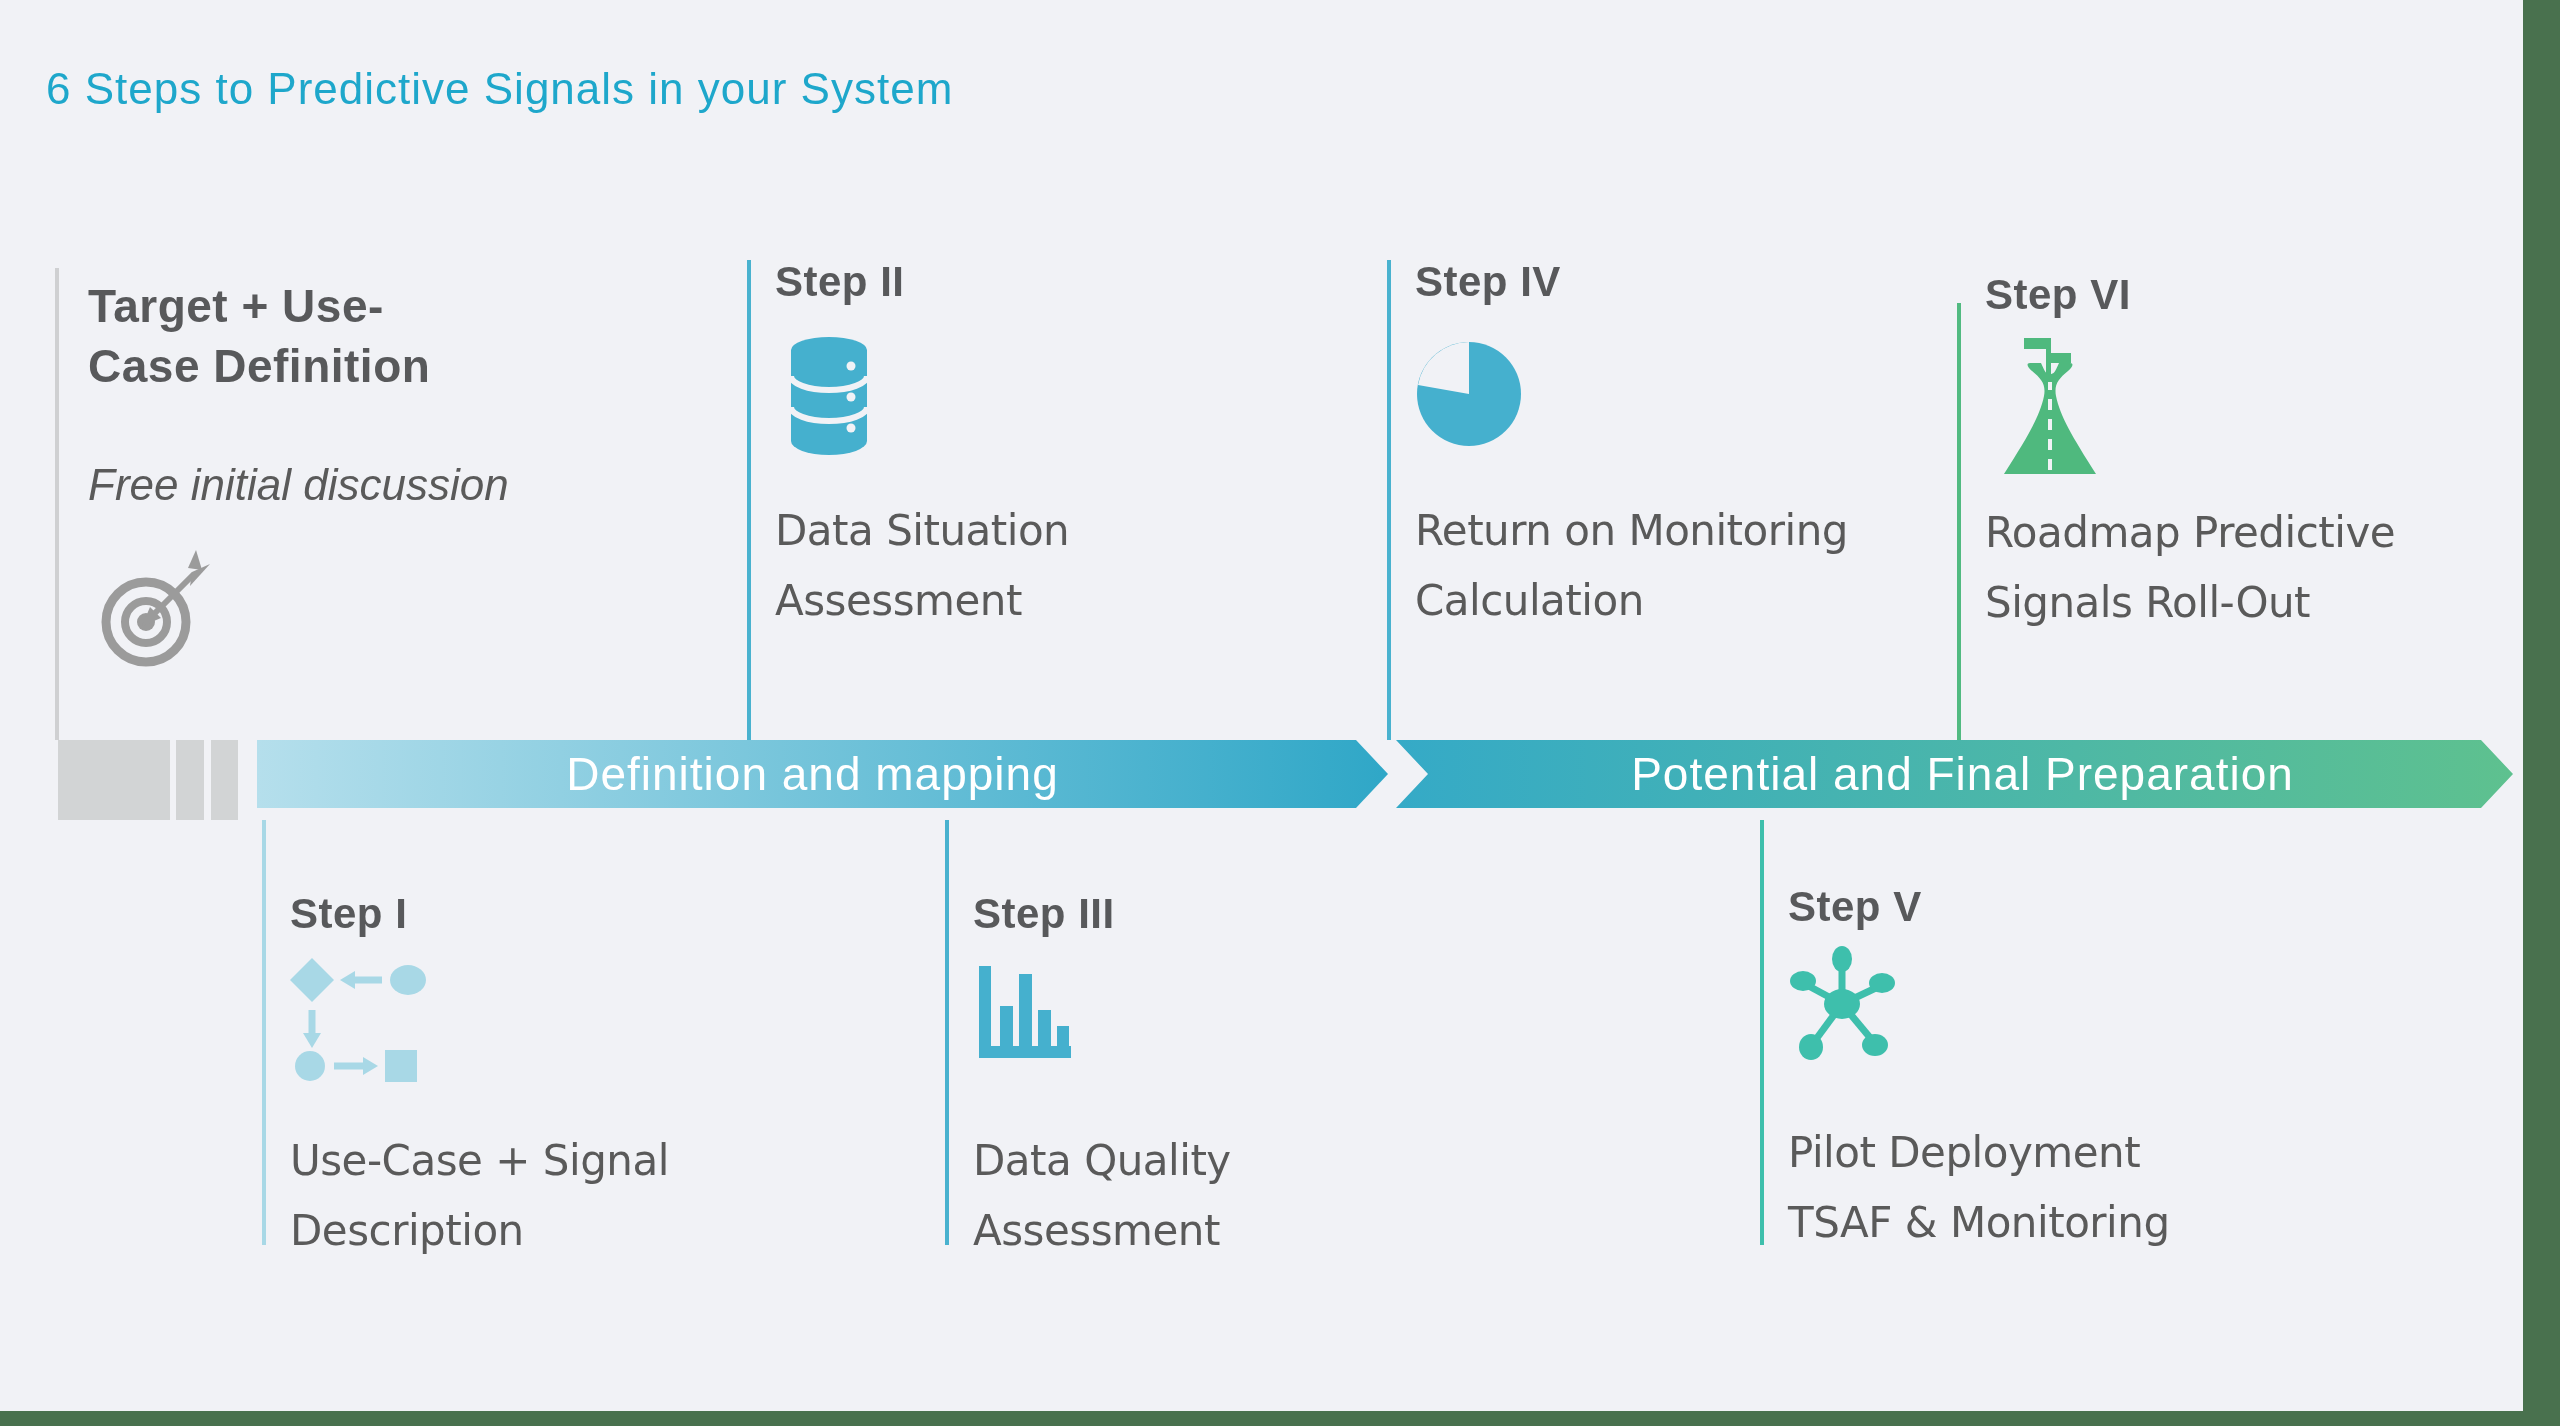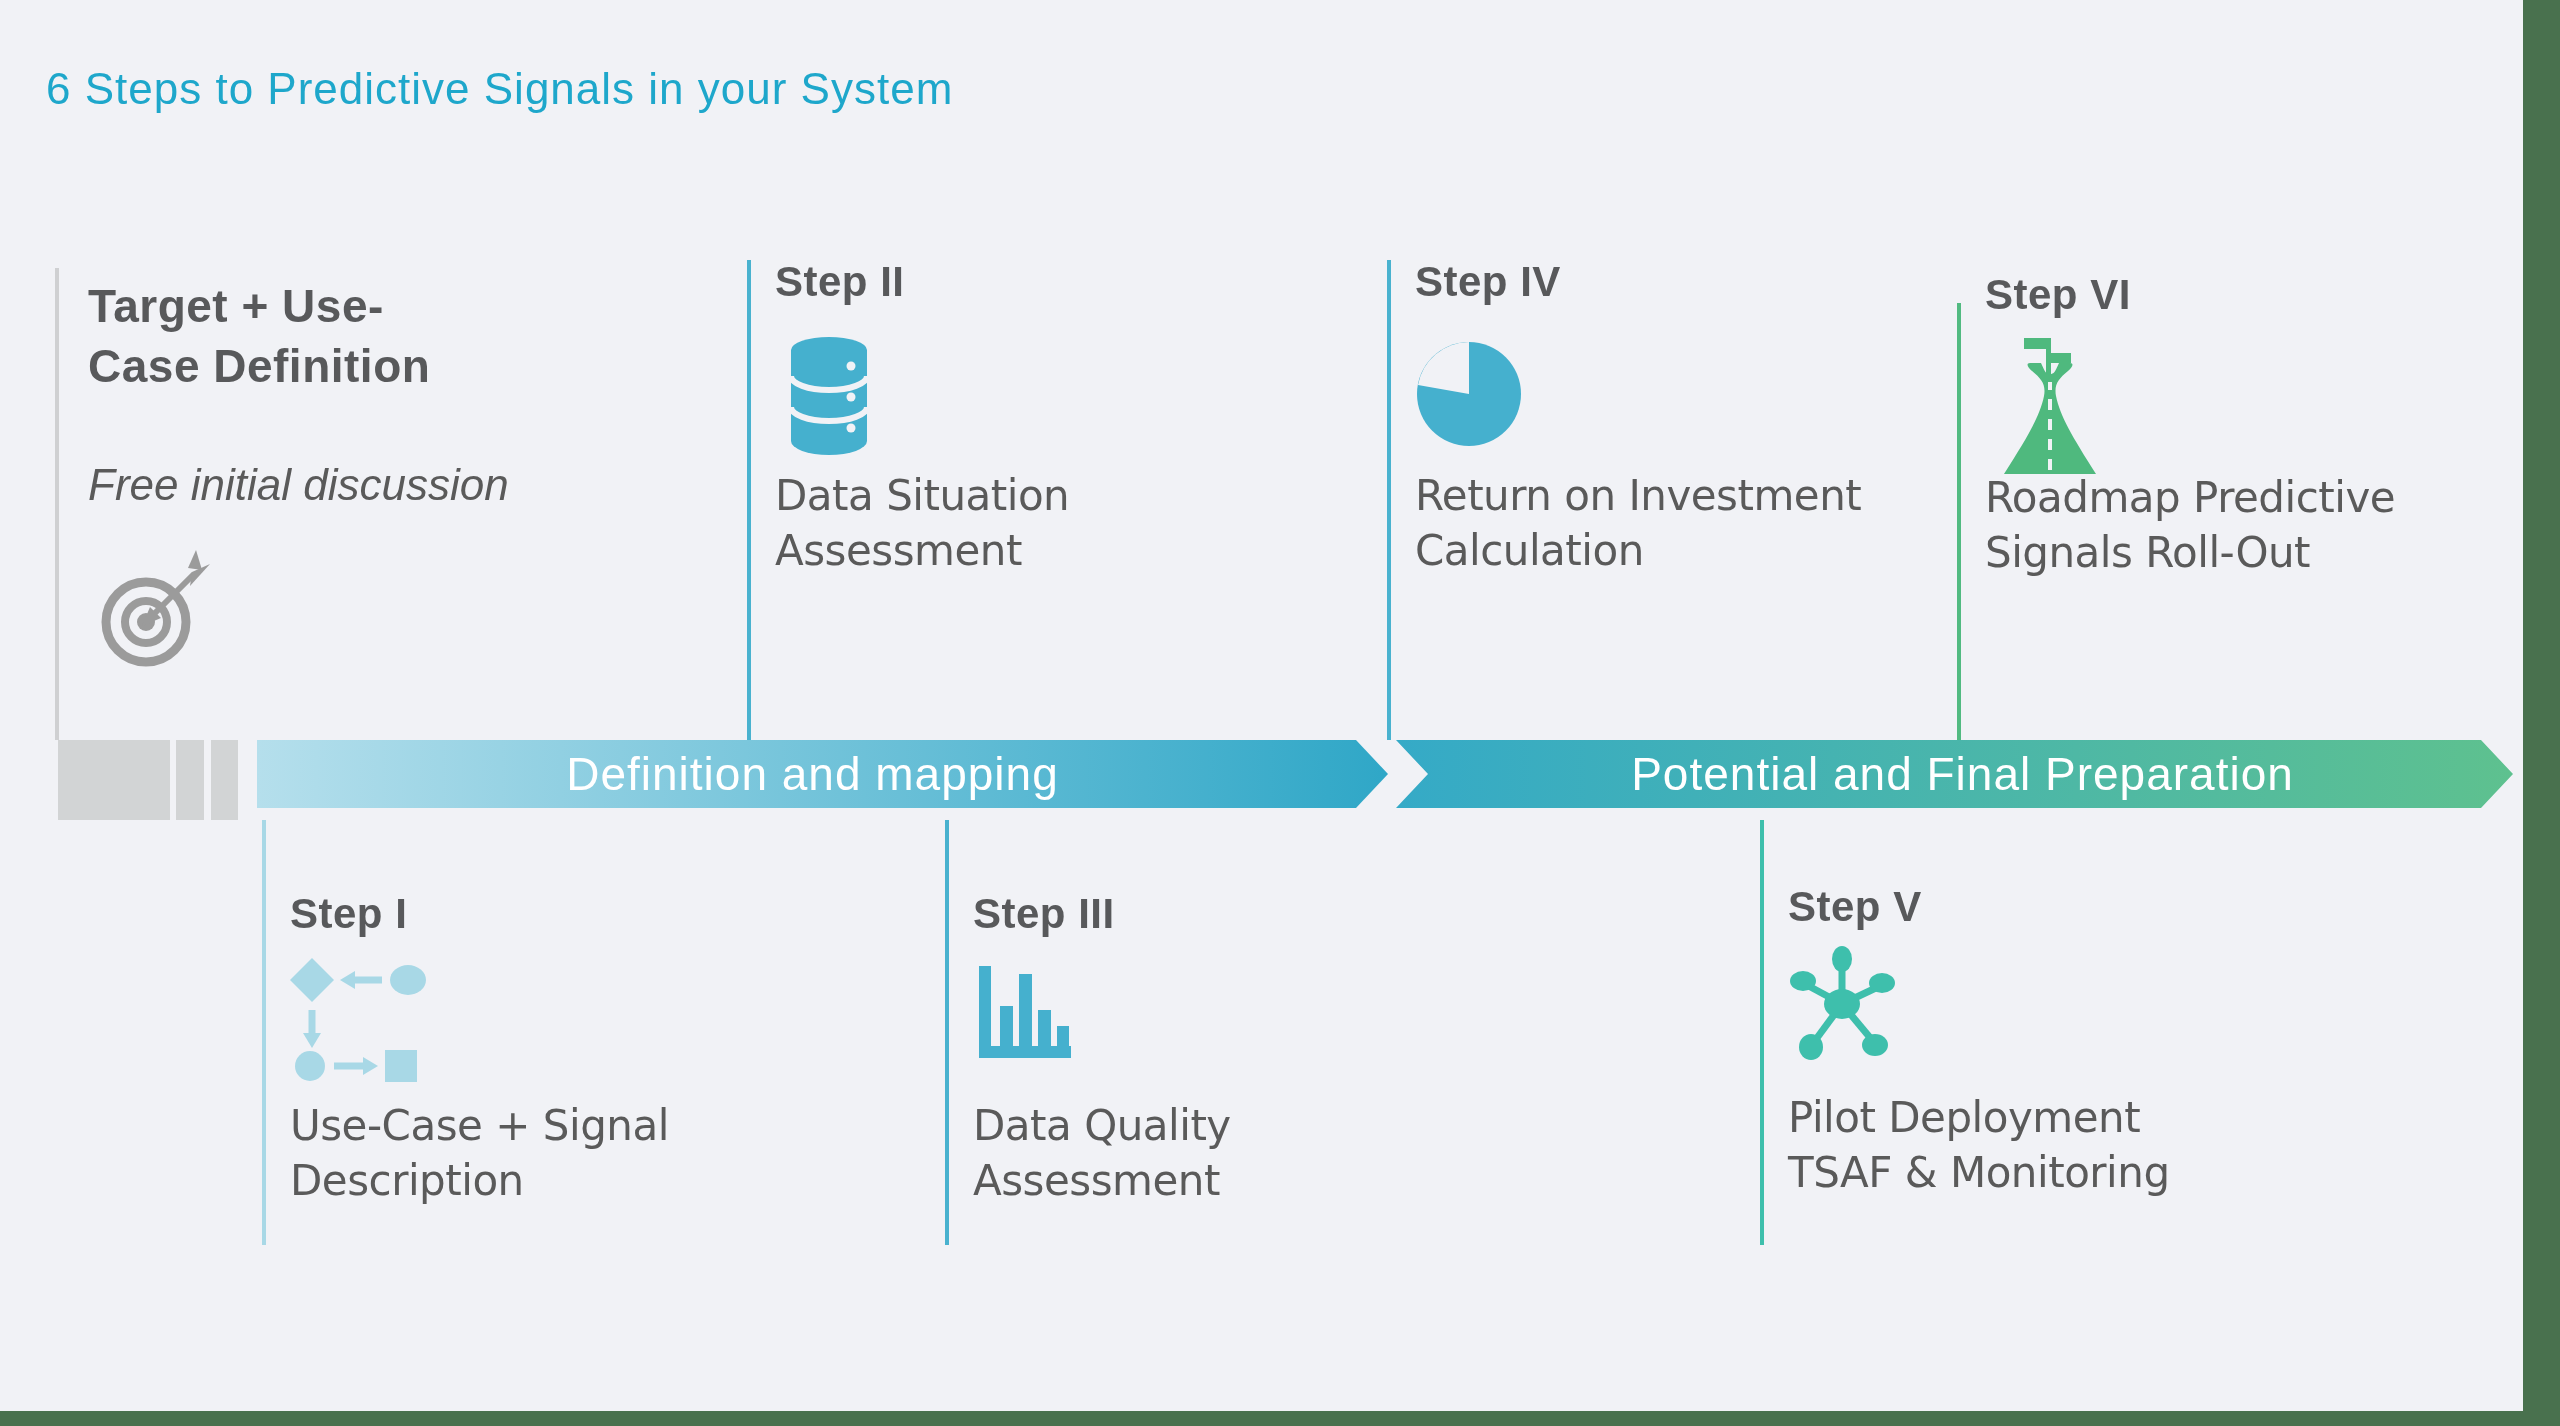"Data Situation" .step-desc { line-height: 55px -> 70px; margin-top: none -> 28px }
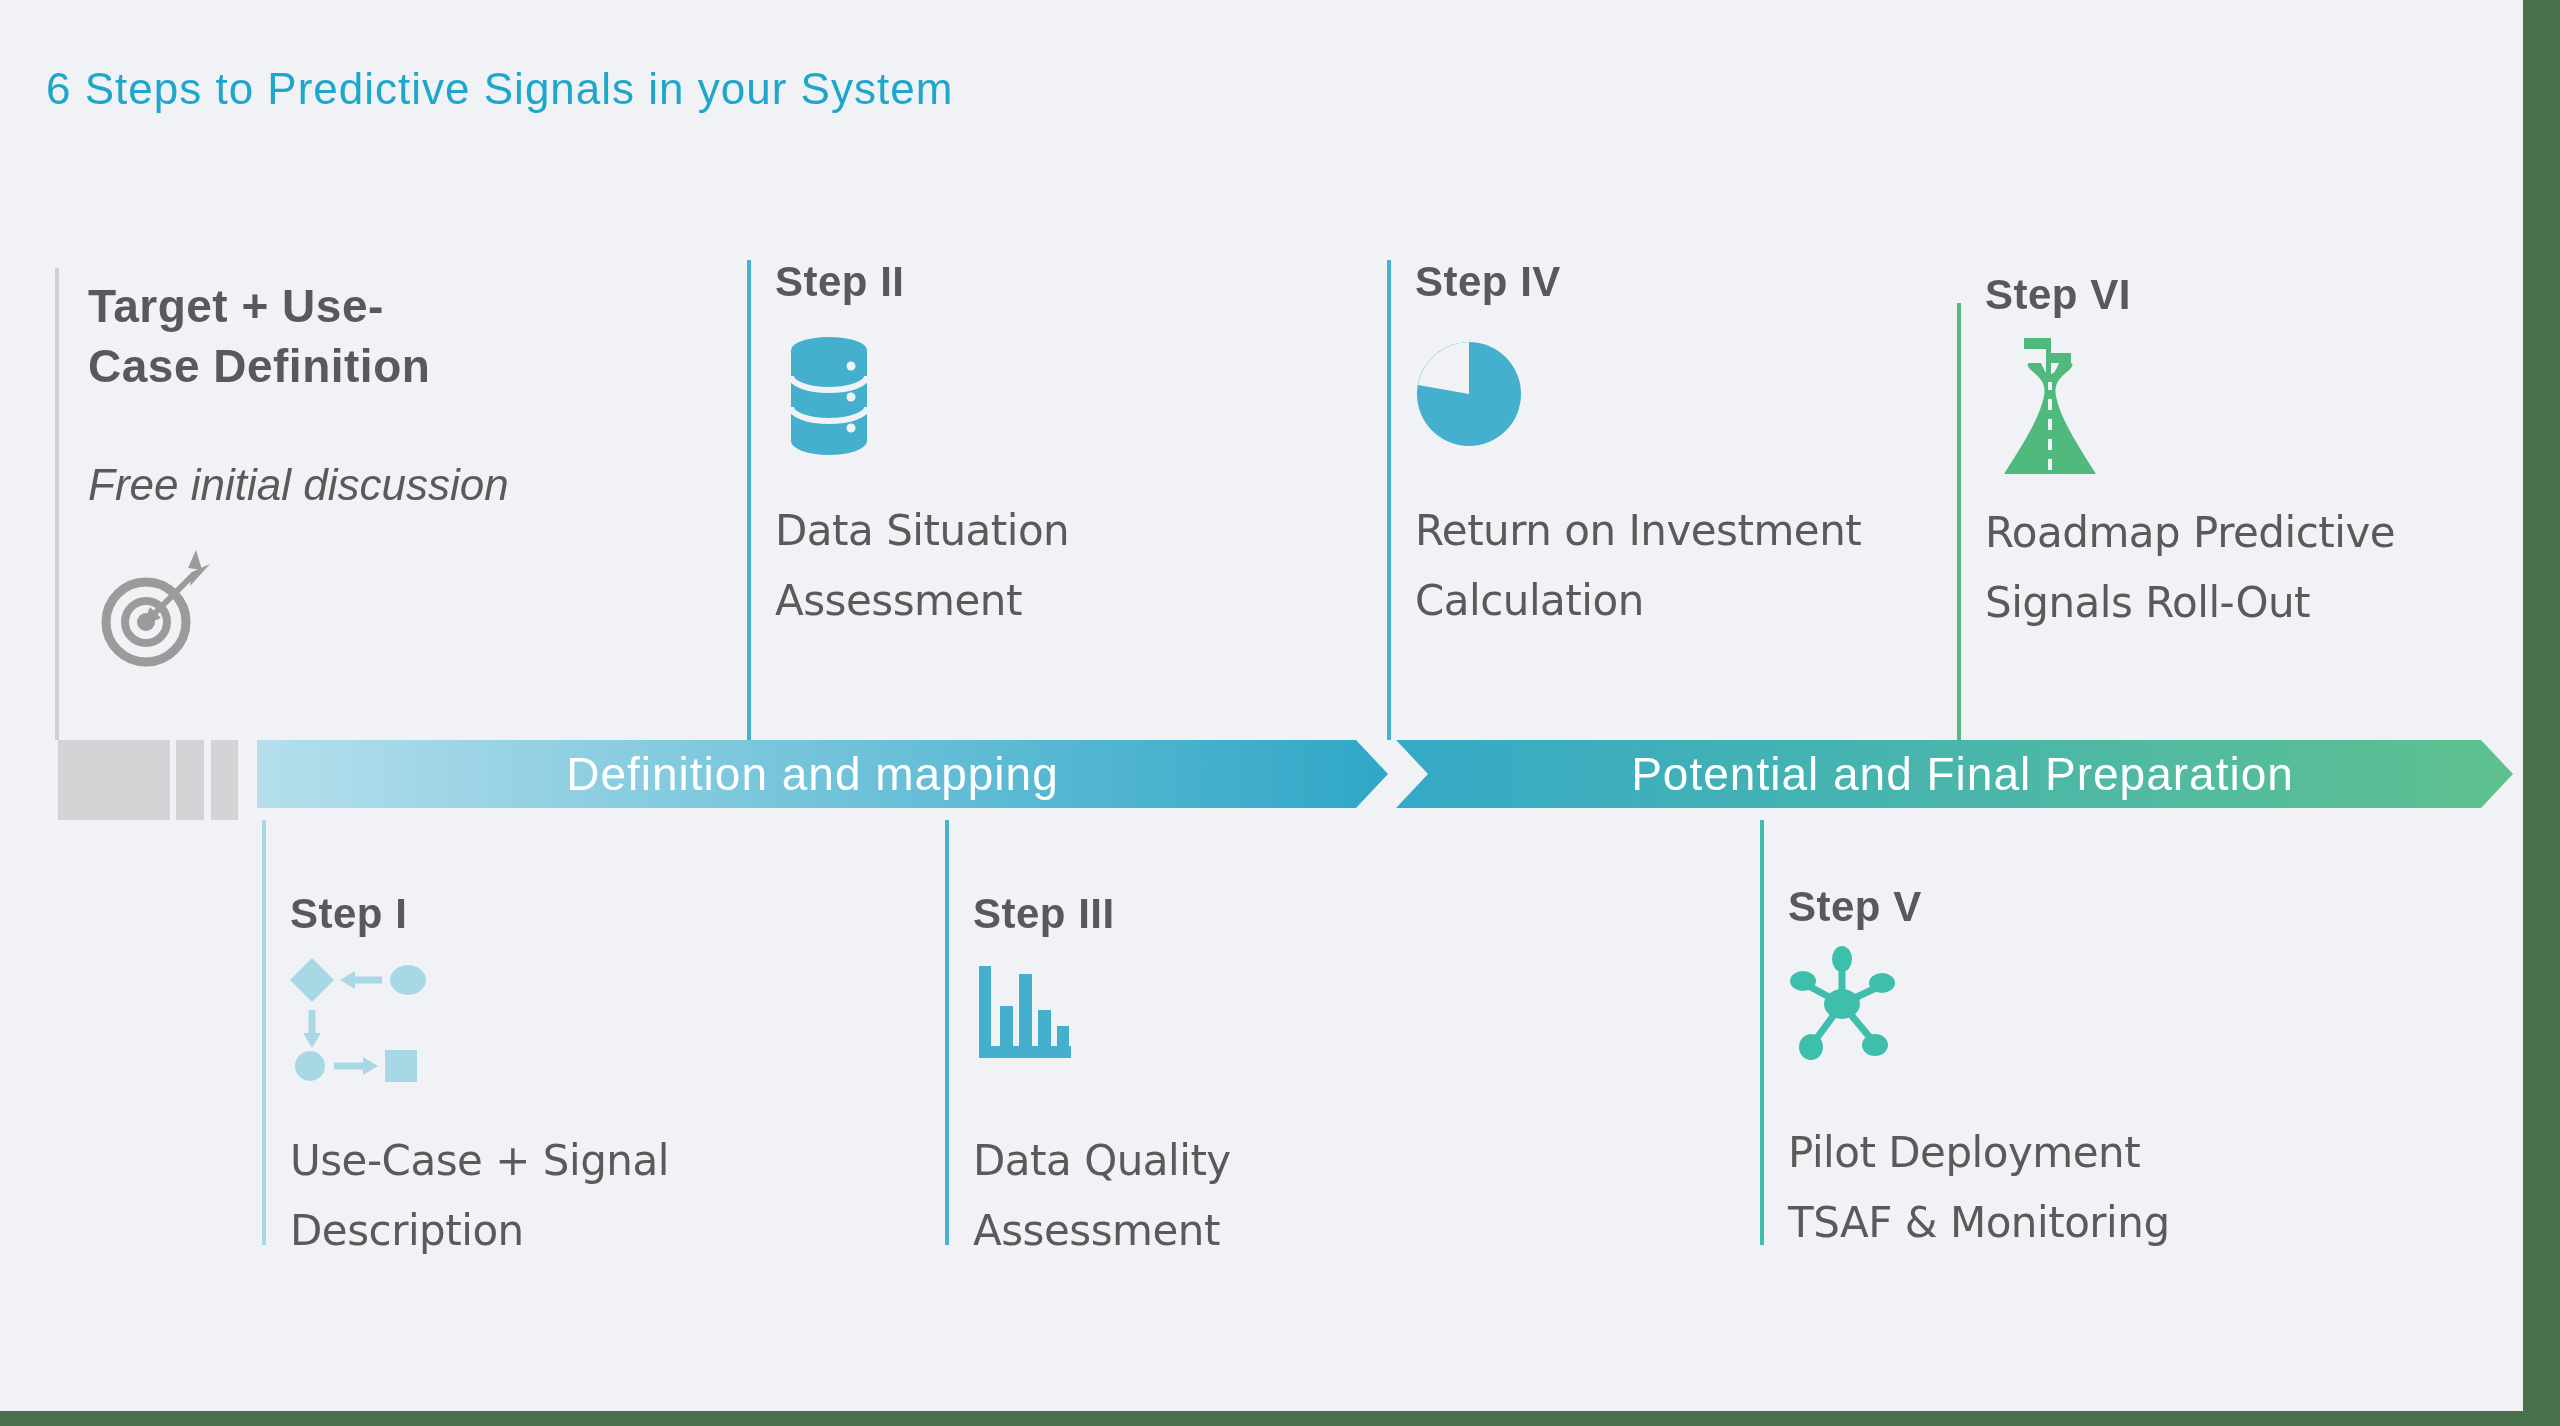"Return on Investment" div.abs { text: Investment -> Monitoring }
